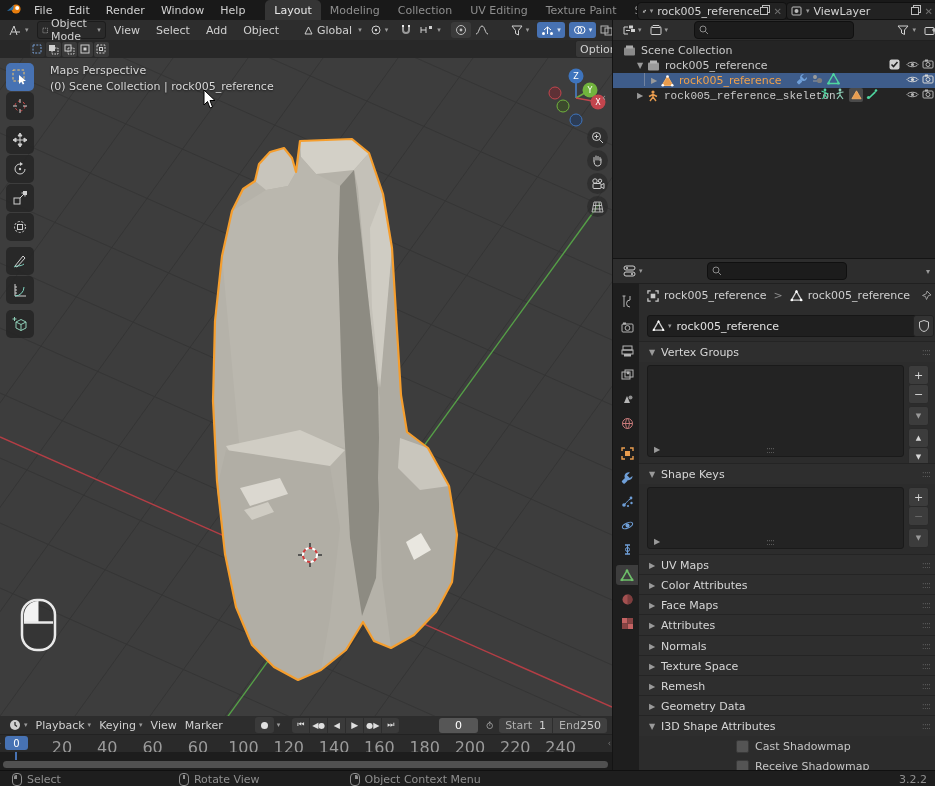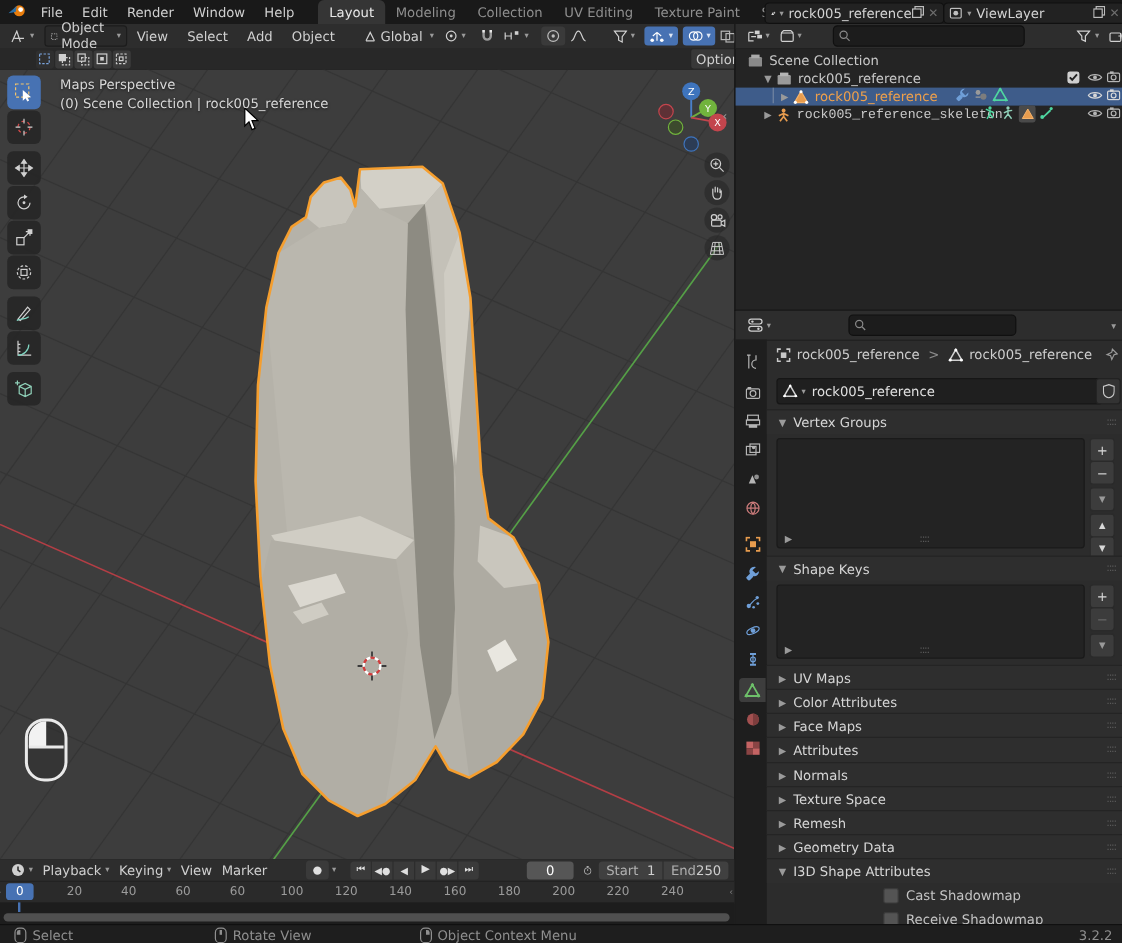"20" .tick { font-size: 10px -> 16px }
